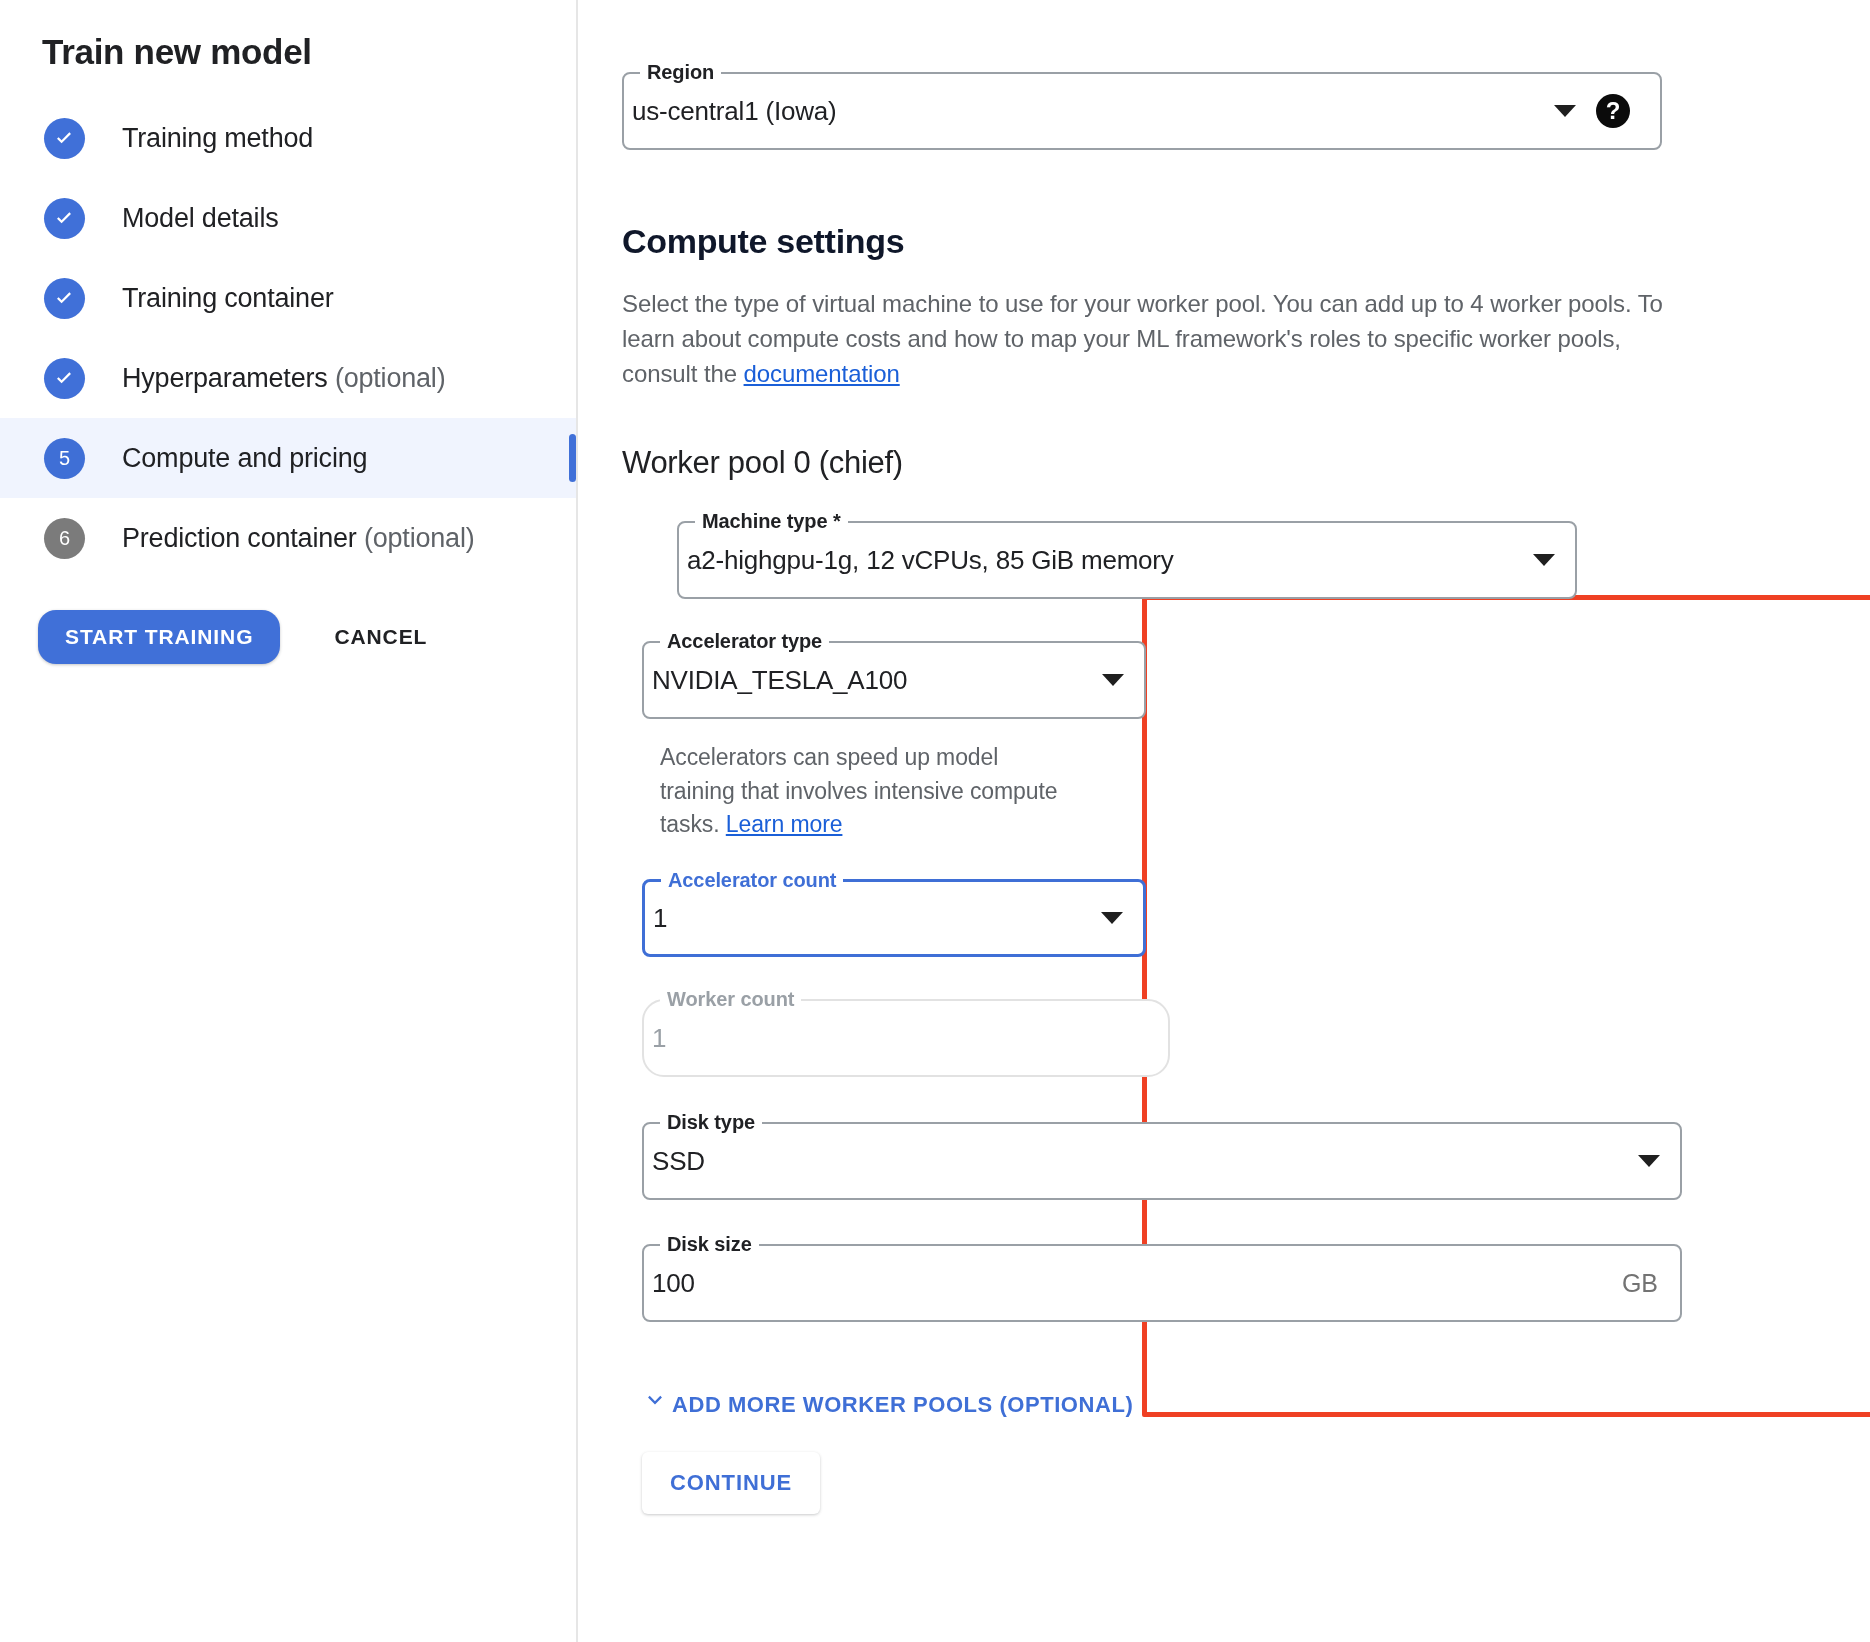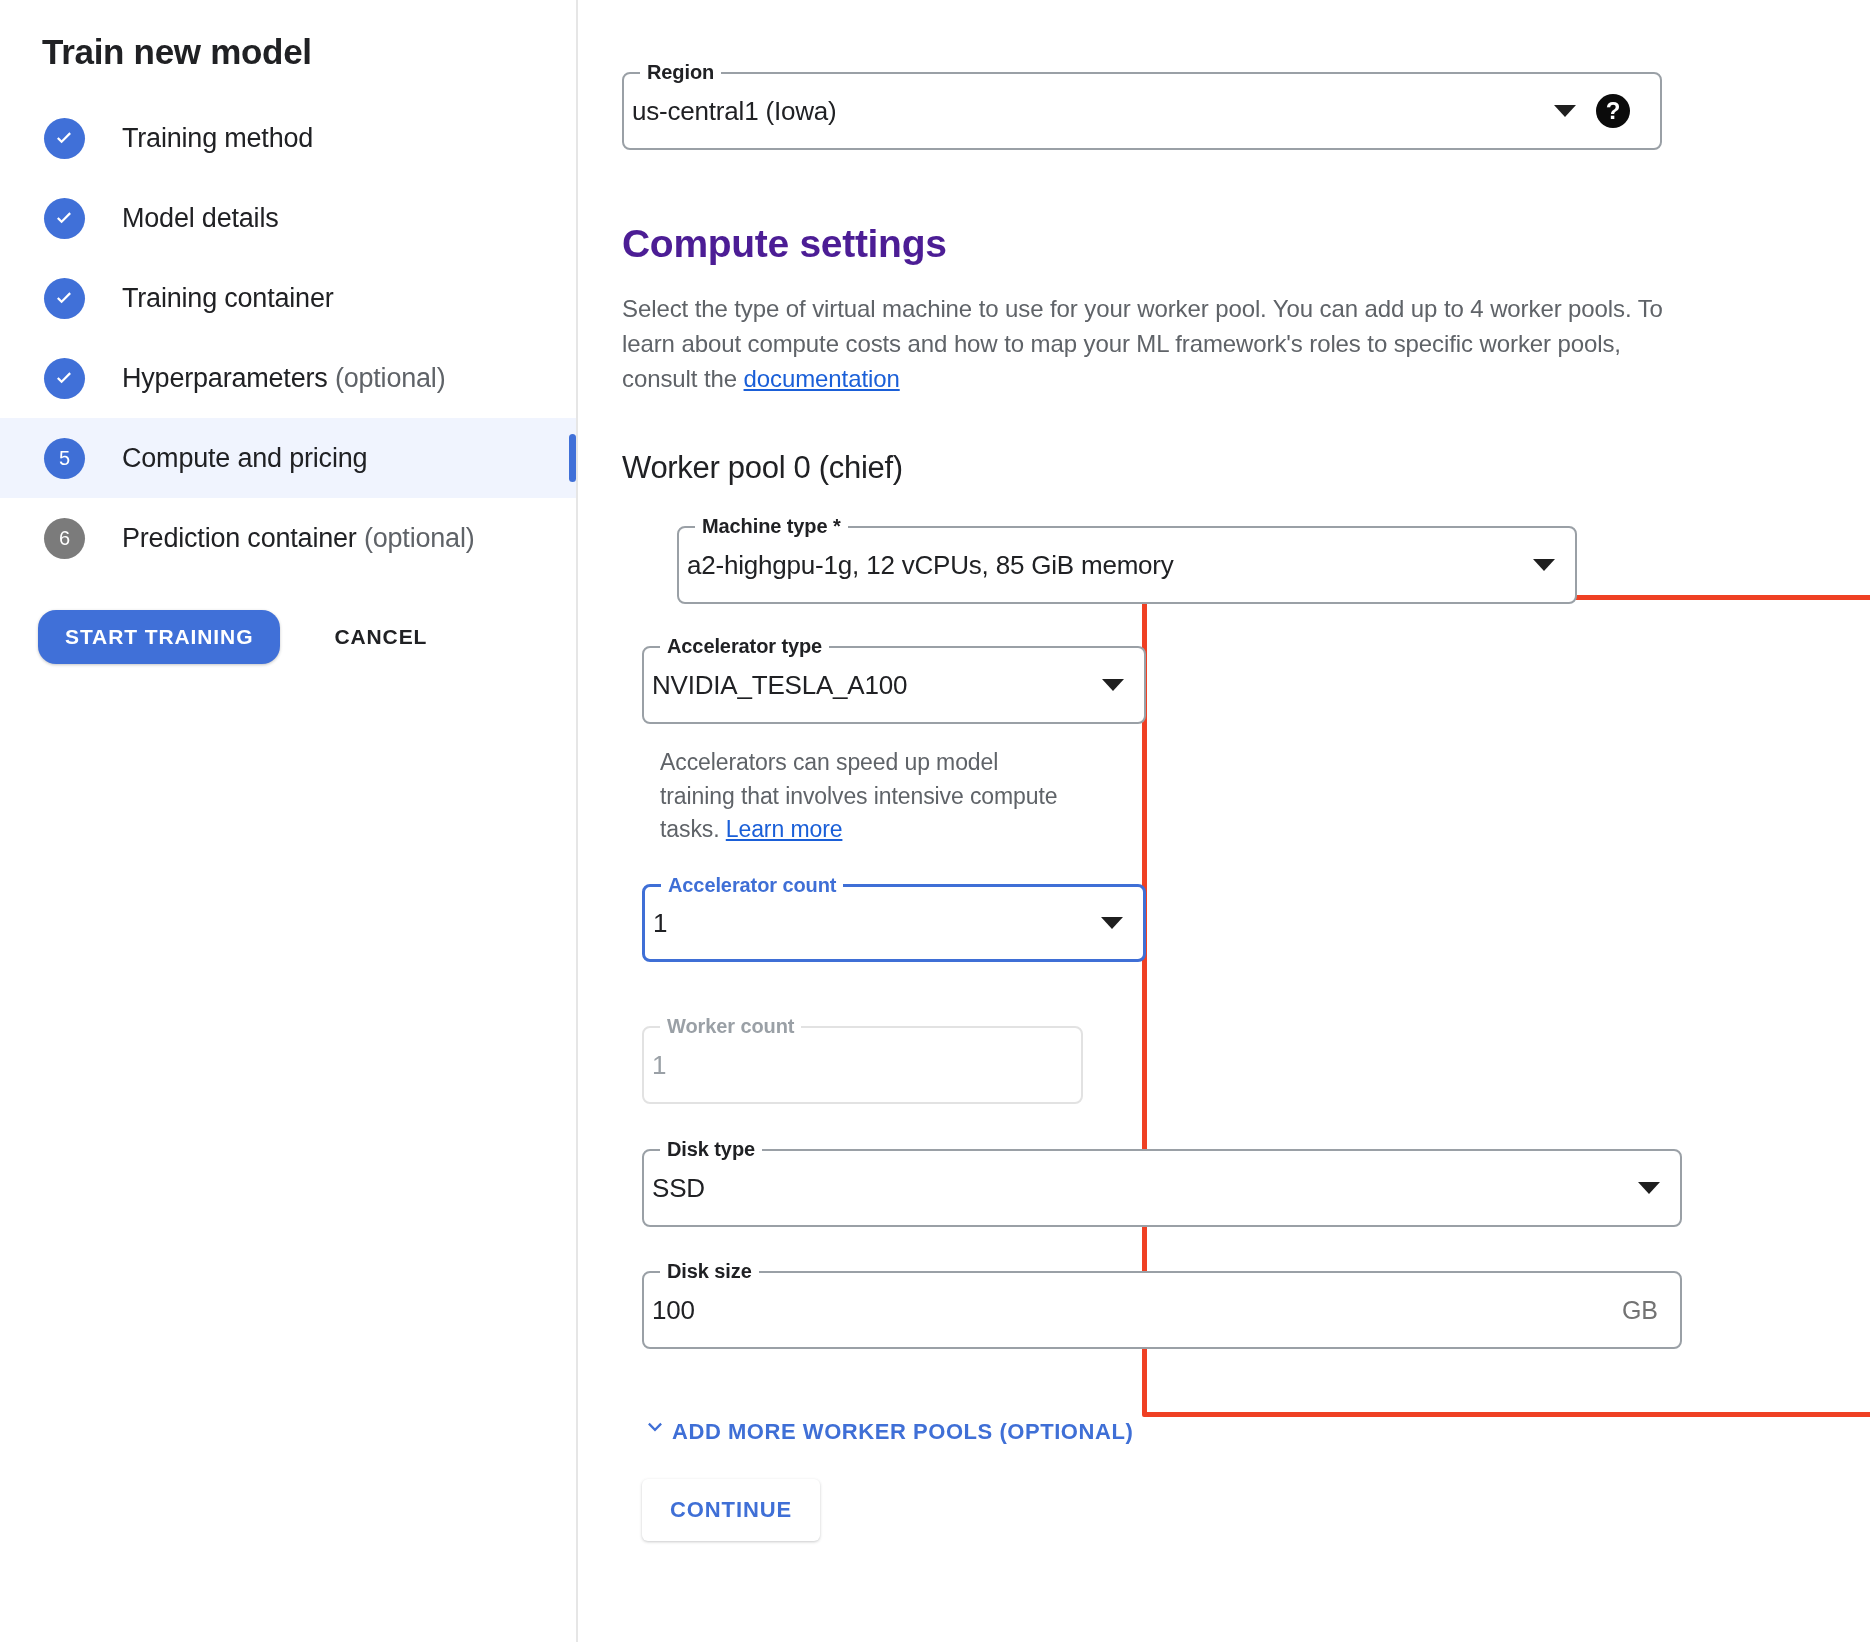"Compute settings" .h2 { color: #4c1d95 -> #0f172a; font-size: 39px -> 34px }
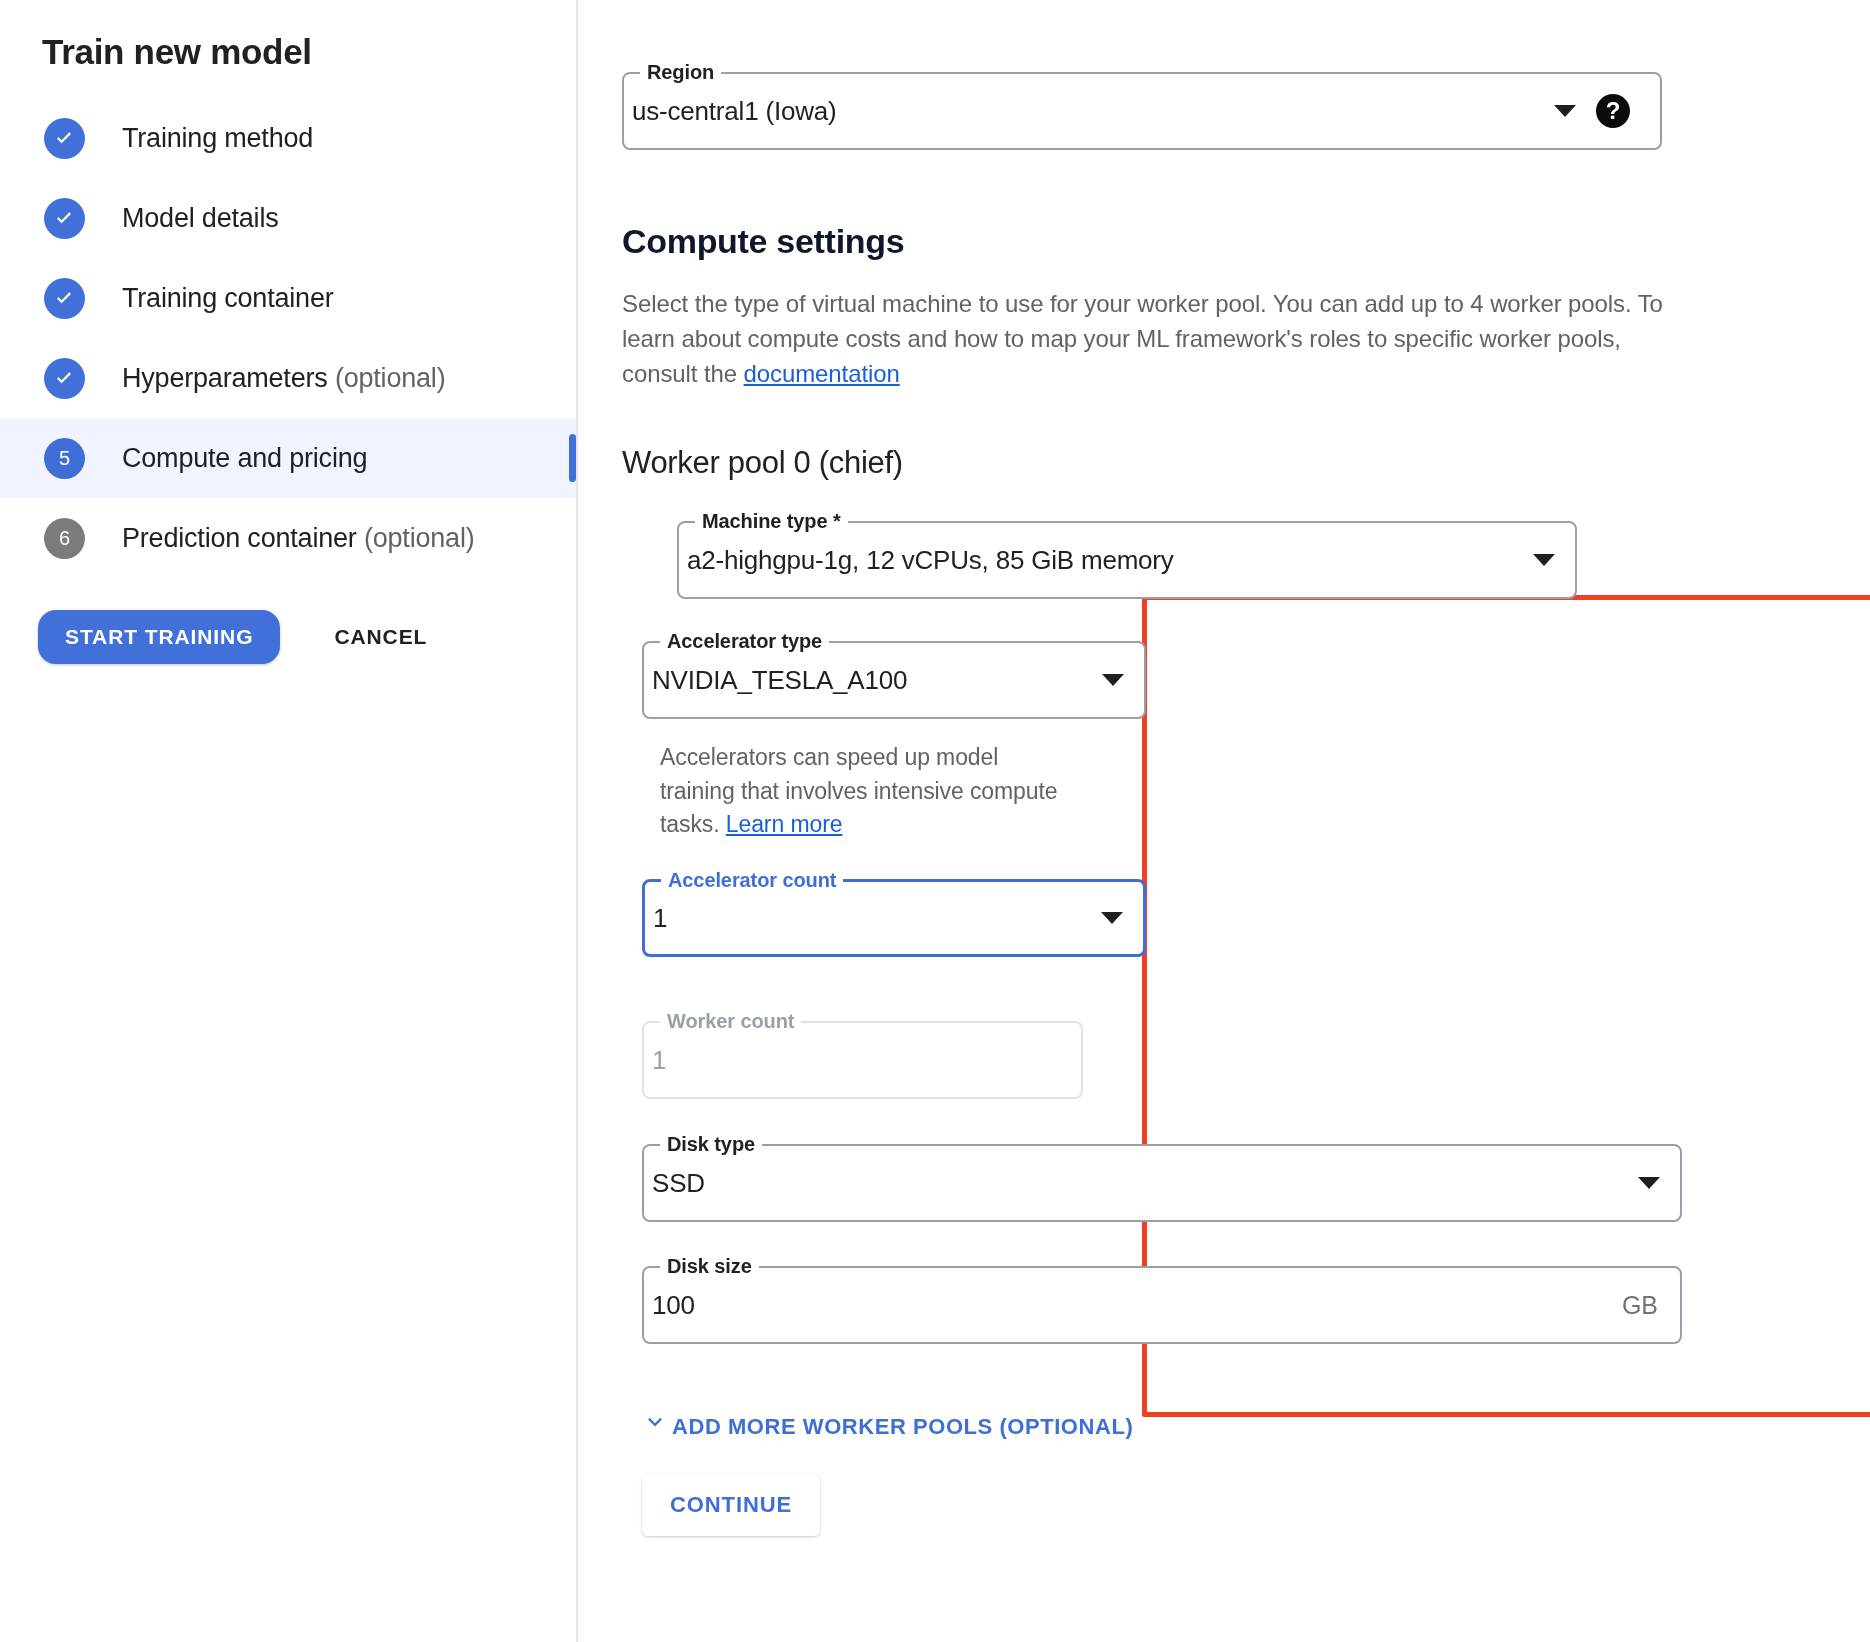"Worker count" div.field { border-radius: none -> 22px; margin-top: 64px -> 42px; width: 441px -> 528px }
